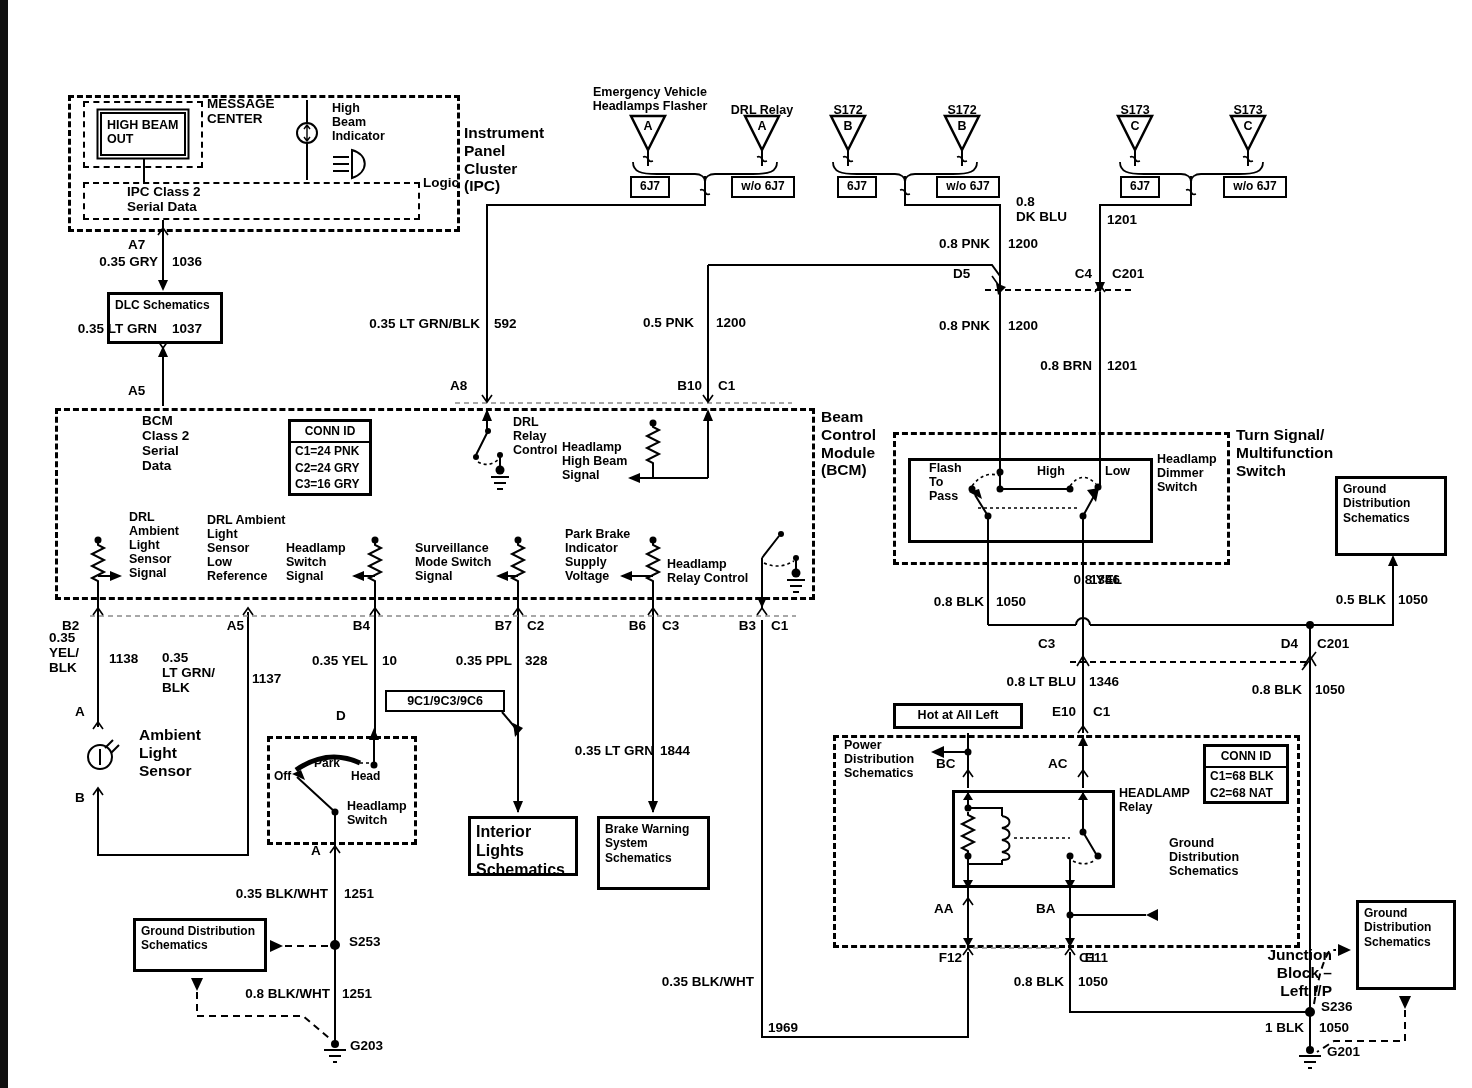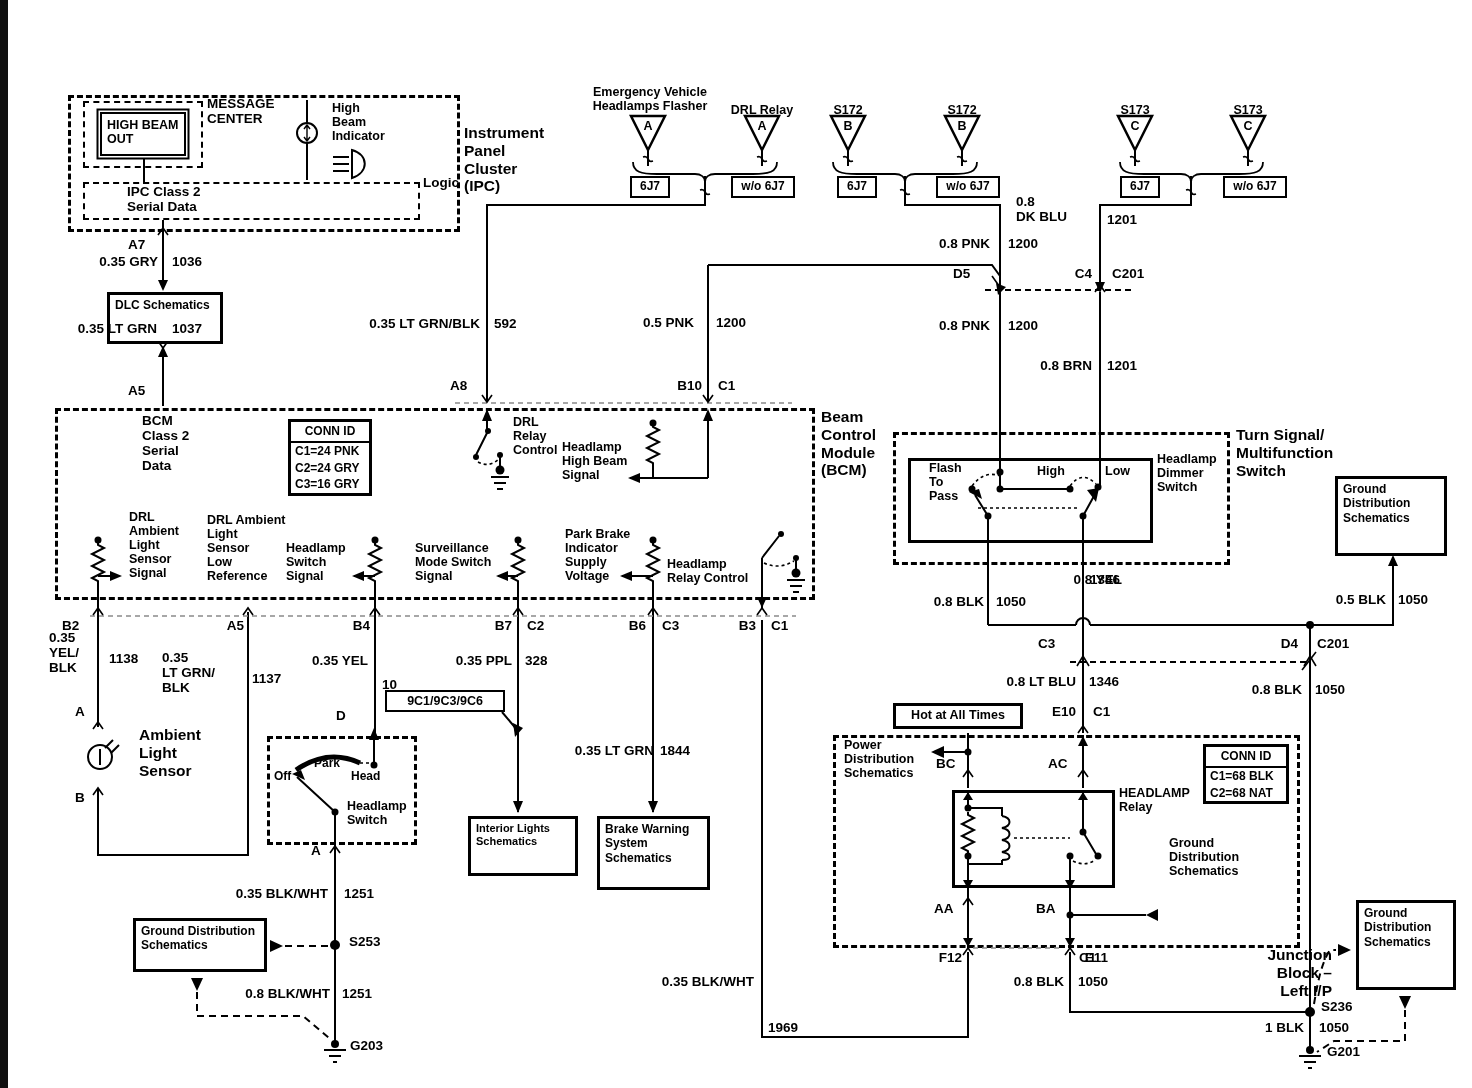"10" div.L { margin-top: 24px -> none }
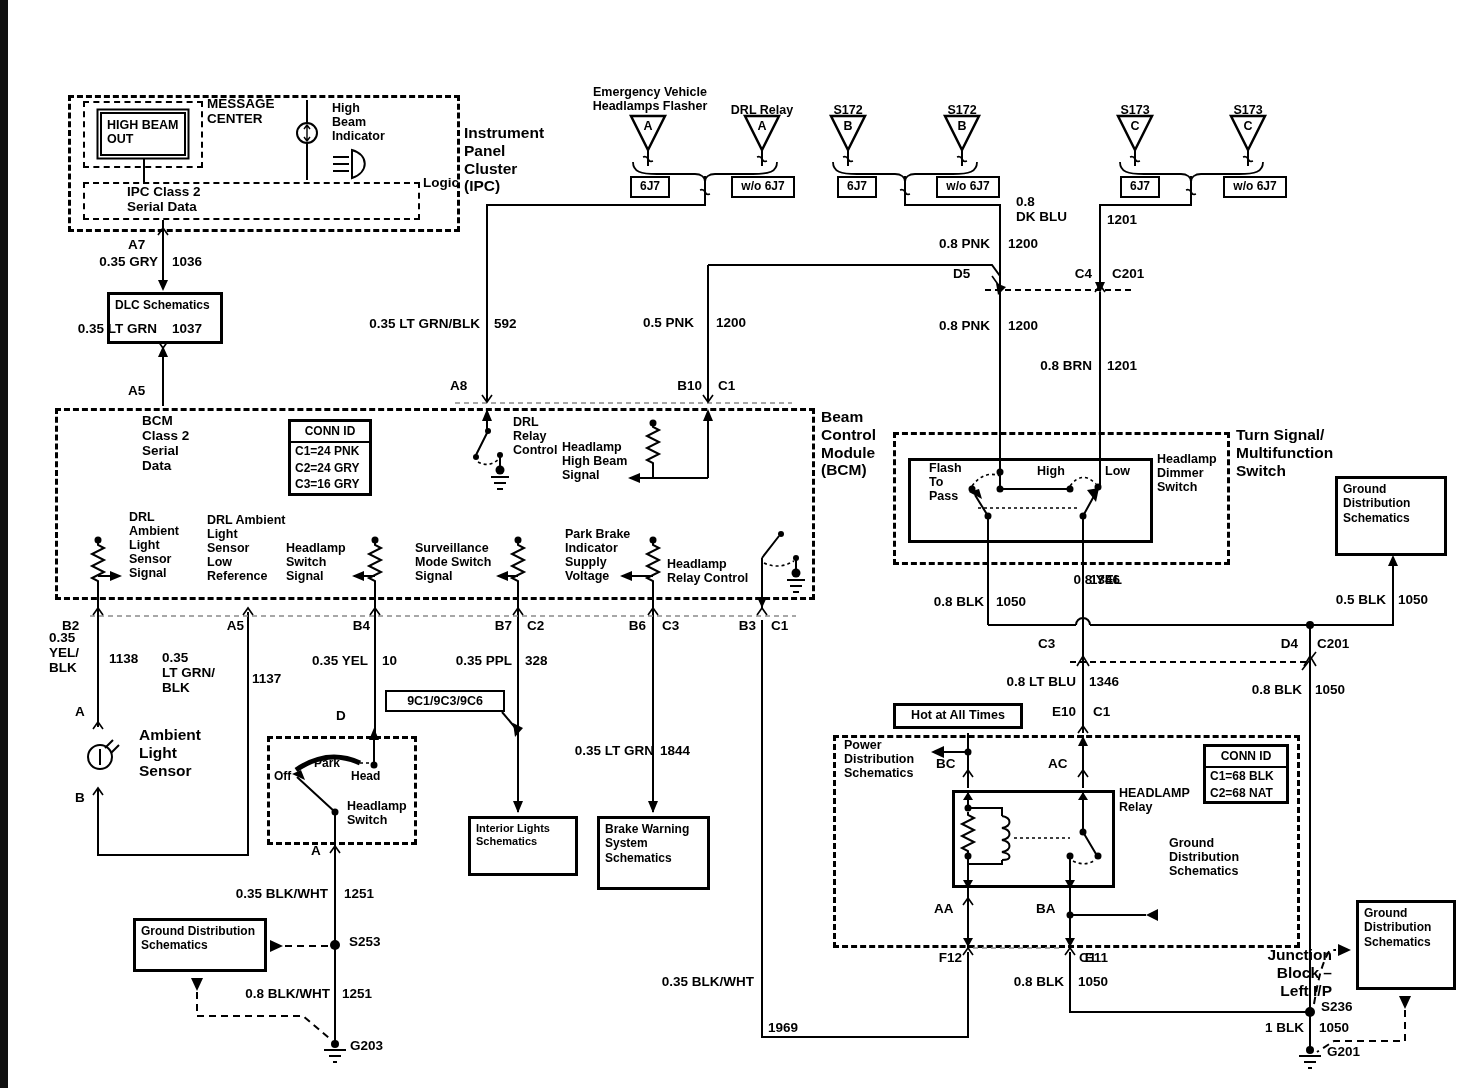"Hot at All Times" div.t { text: Times -> Left }
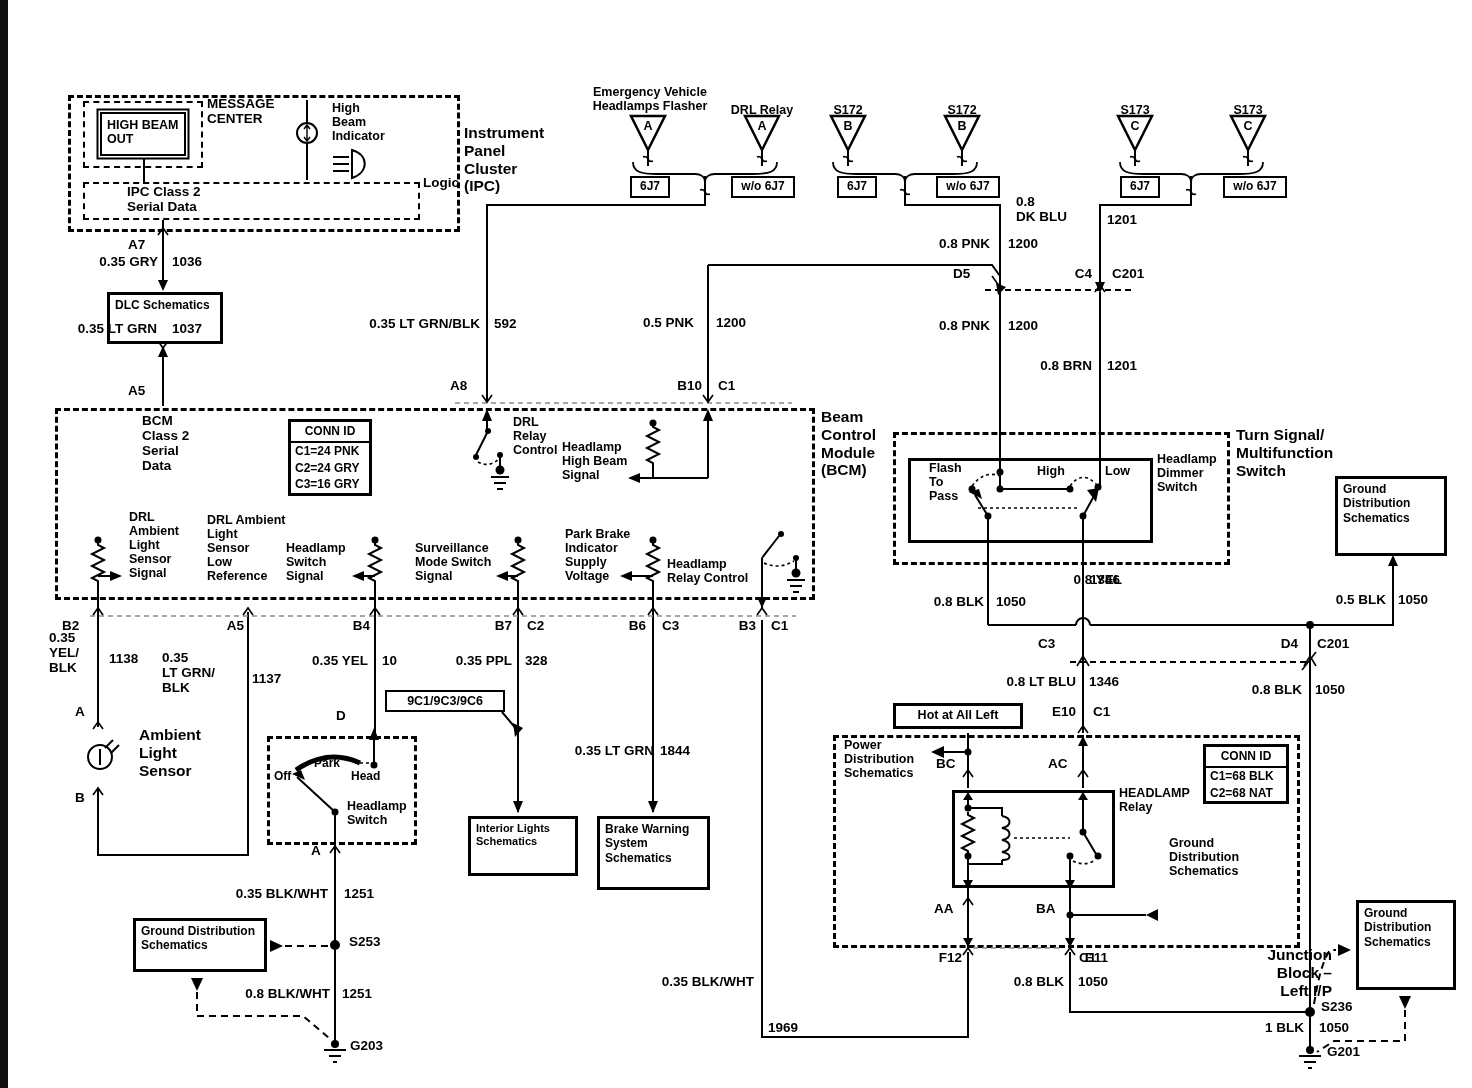"Interior Lights" div.t { font-size: 11px -> 16px }
